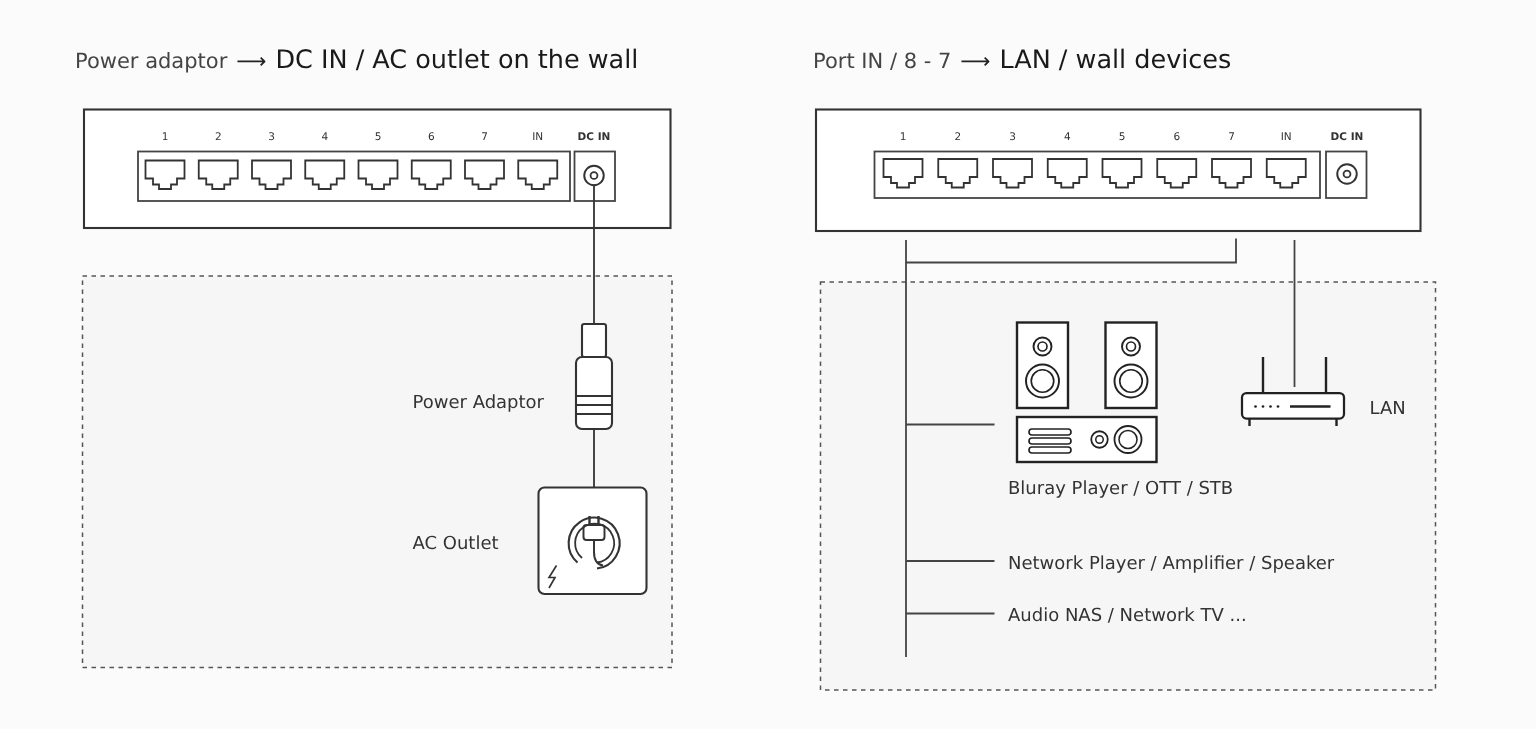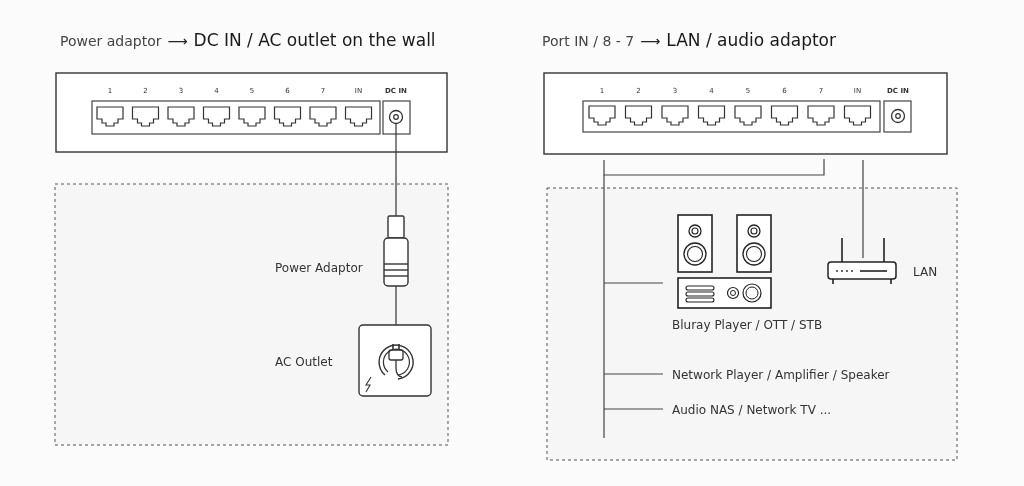"Power adaptor ⟶ DC IN" div.heading { left: 60px -> 50px }
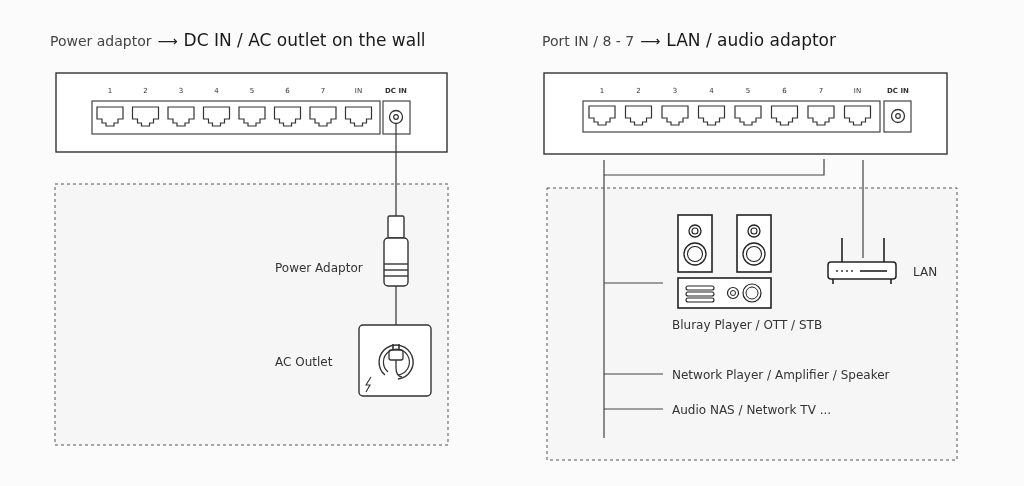"LAN / audio adaptor" span.big { text: audio adaptor -> wall devices }
